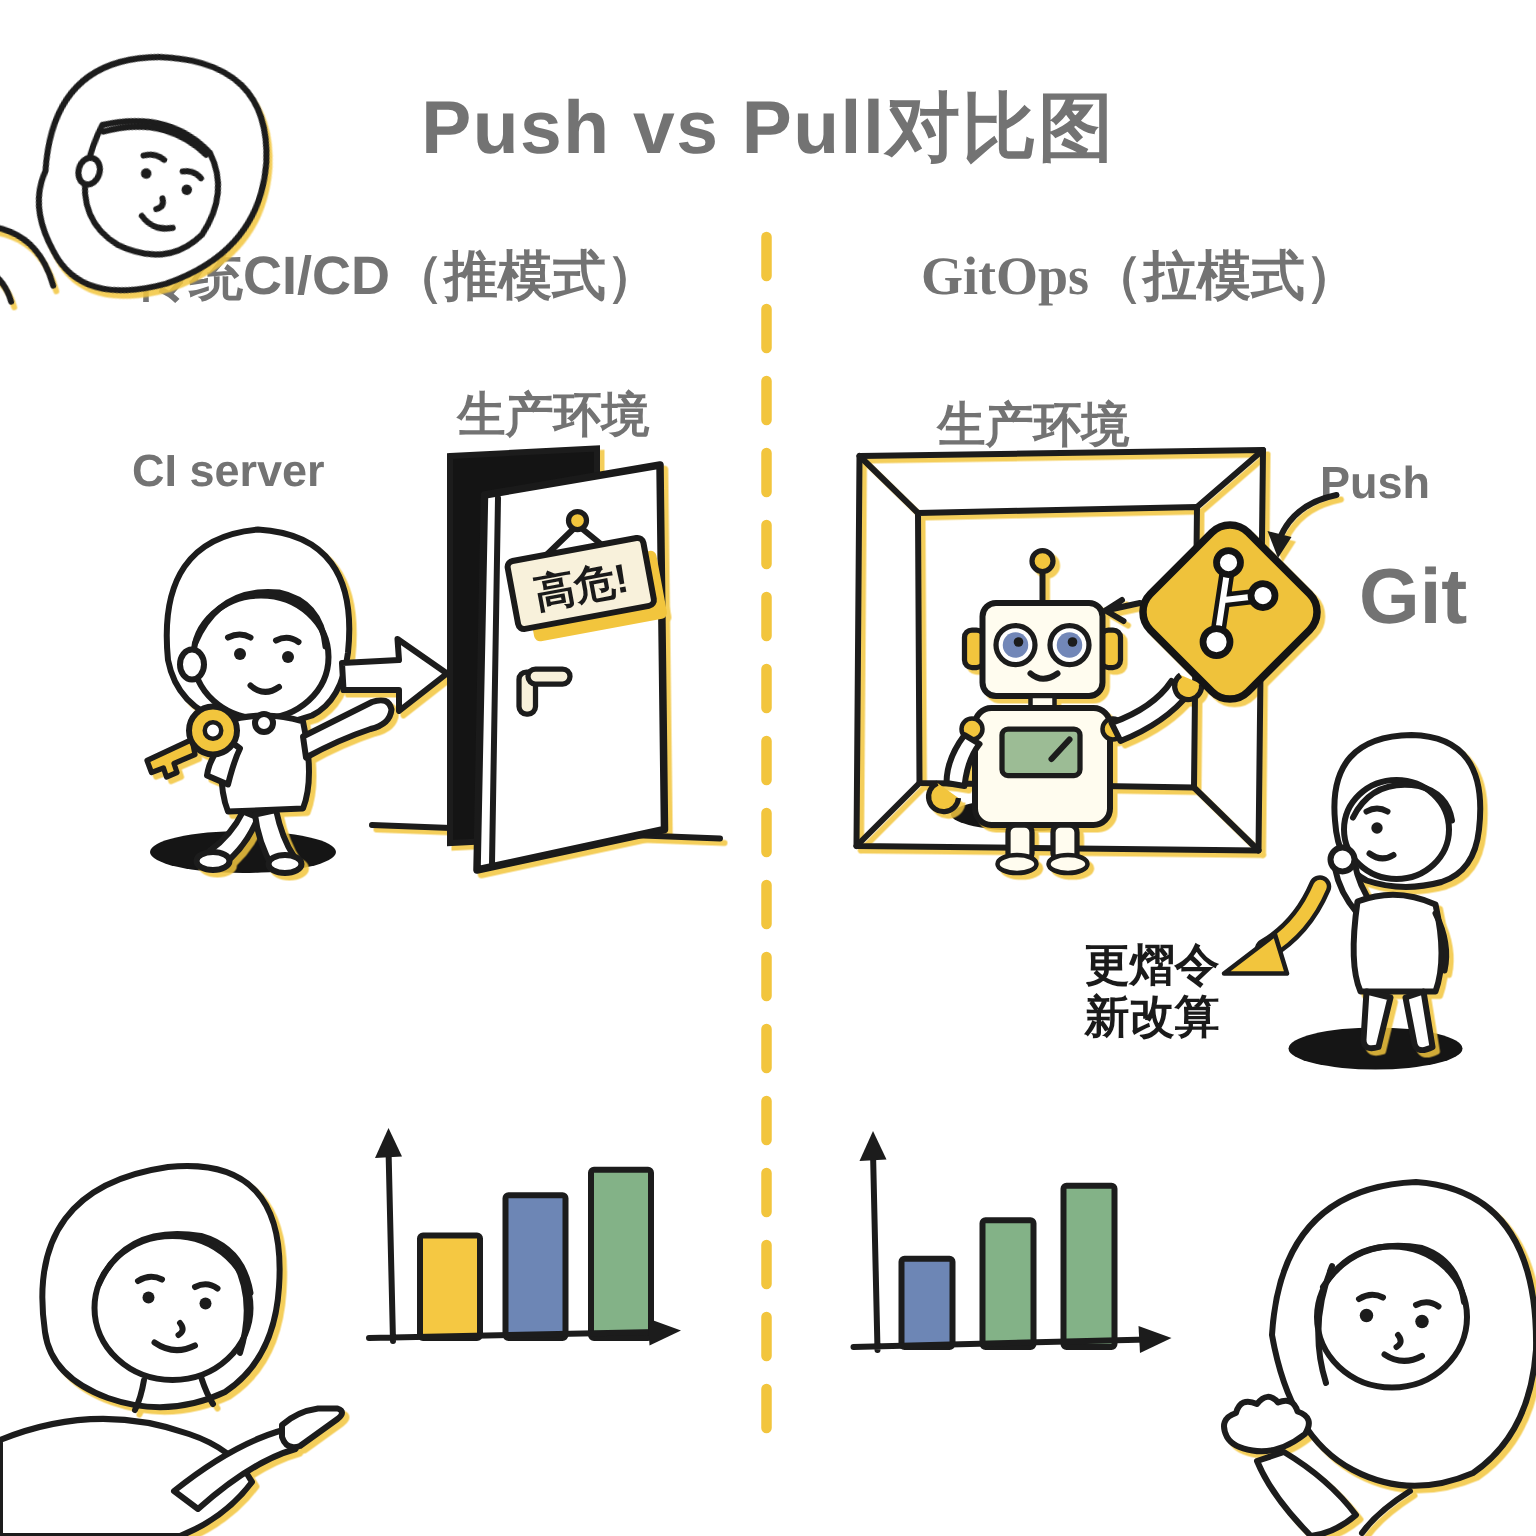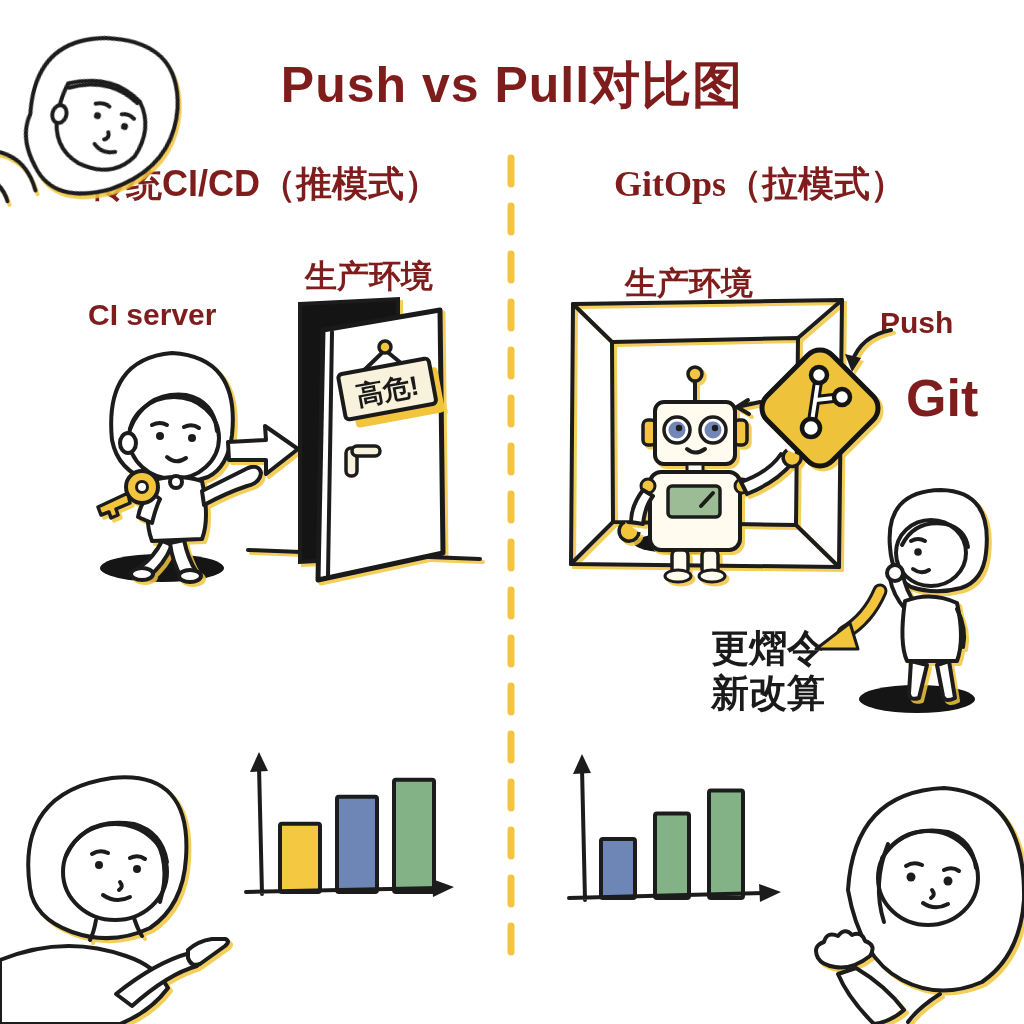"Push vs Pull对比图" .txt { color: #7f1d1d -> #737373 }
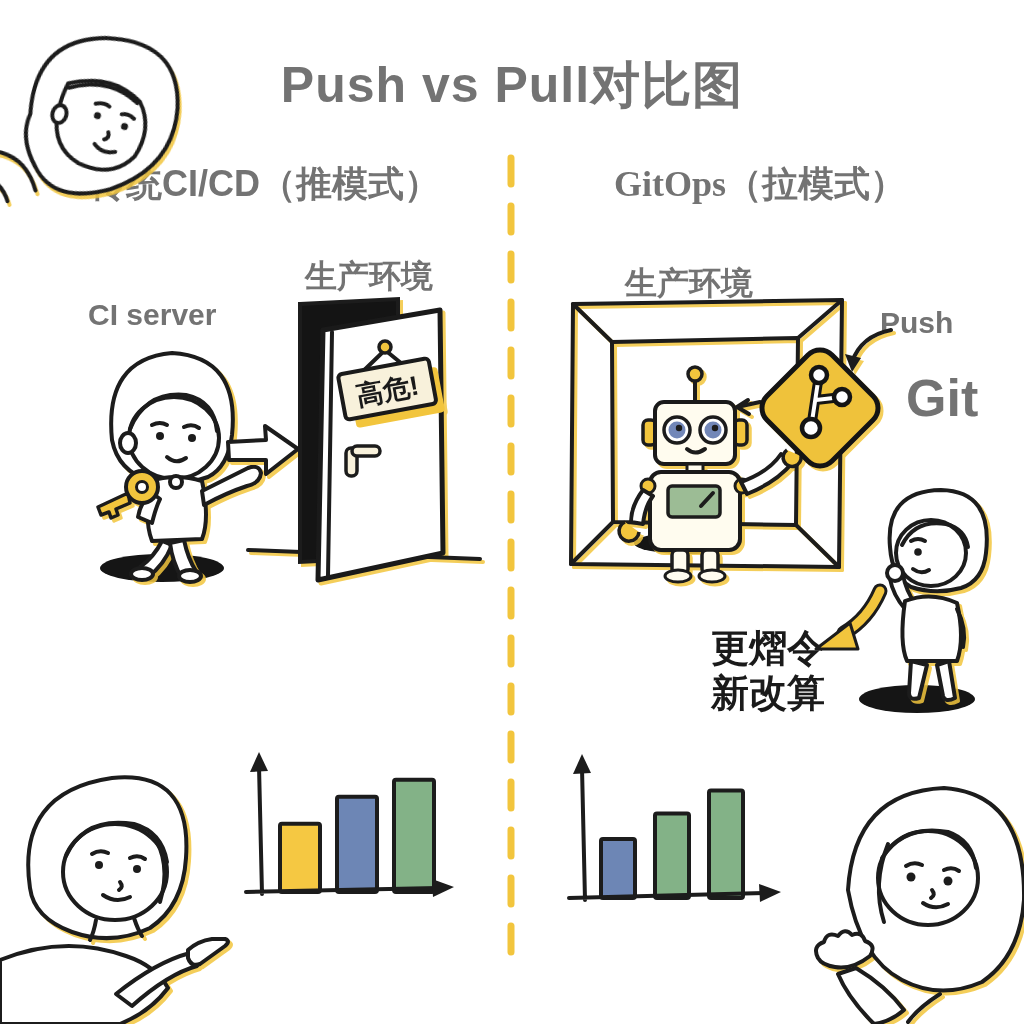"更熠令" .note { font-size: 38px -> 30px }
